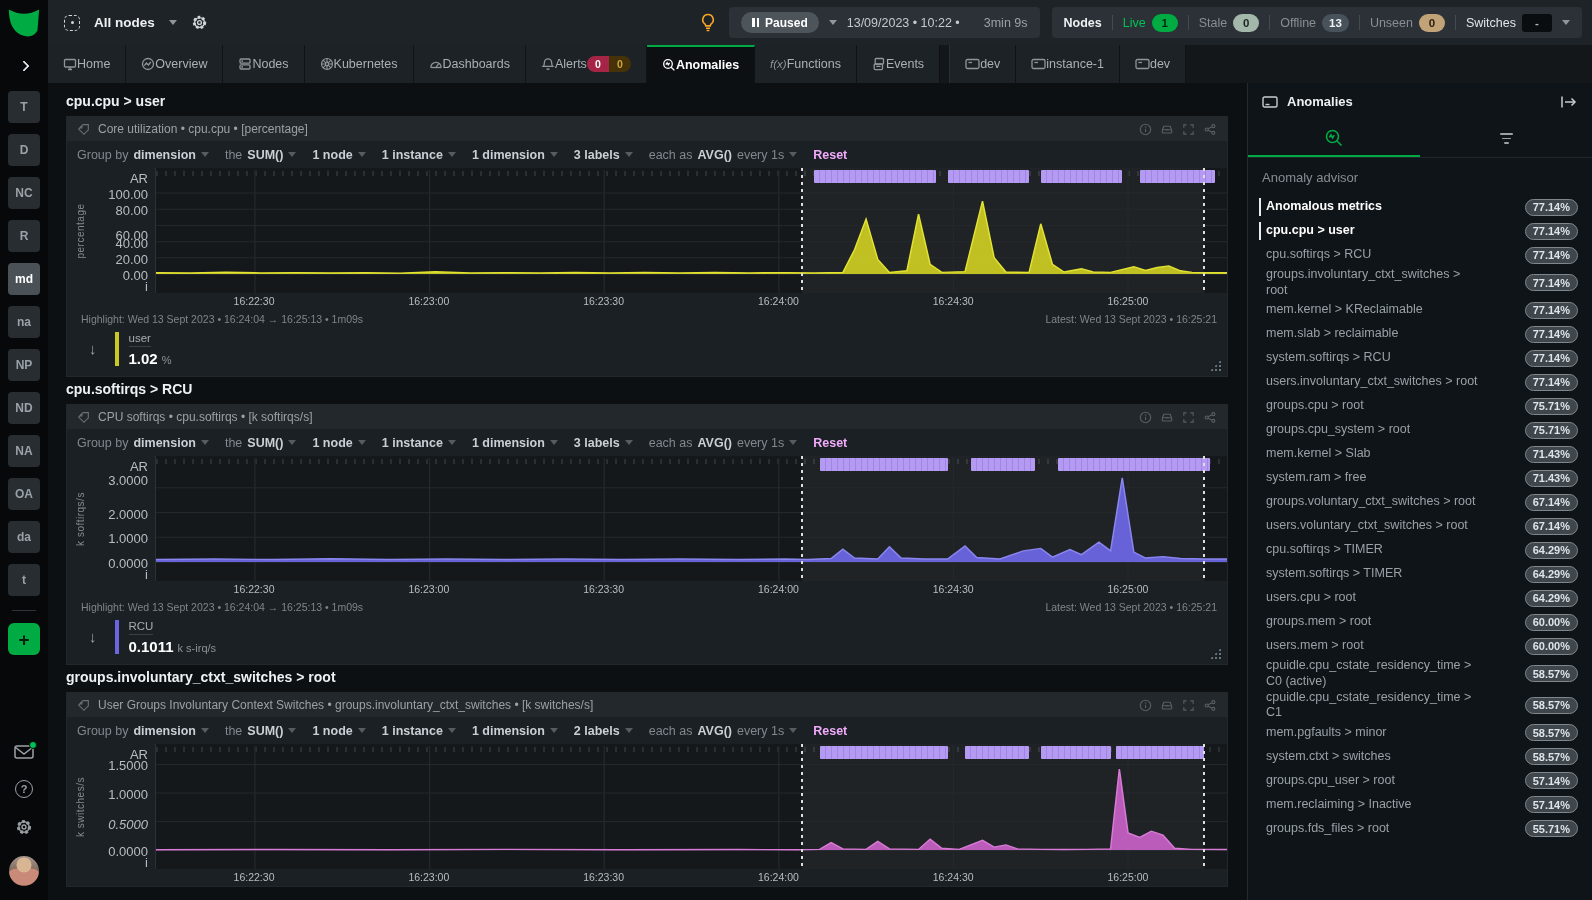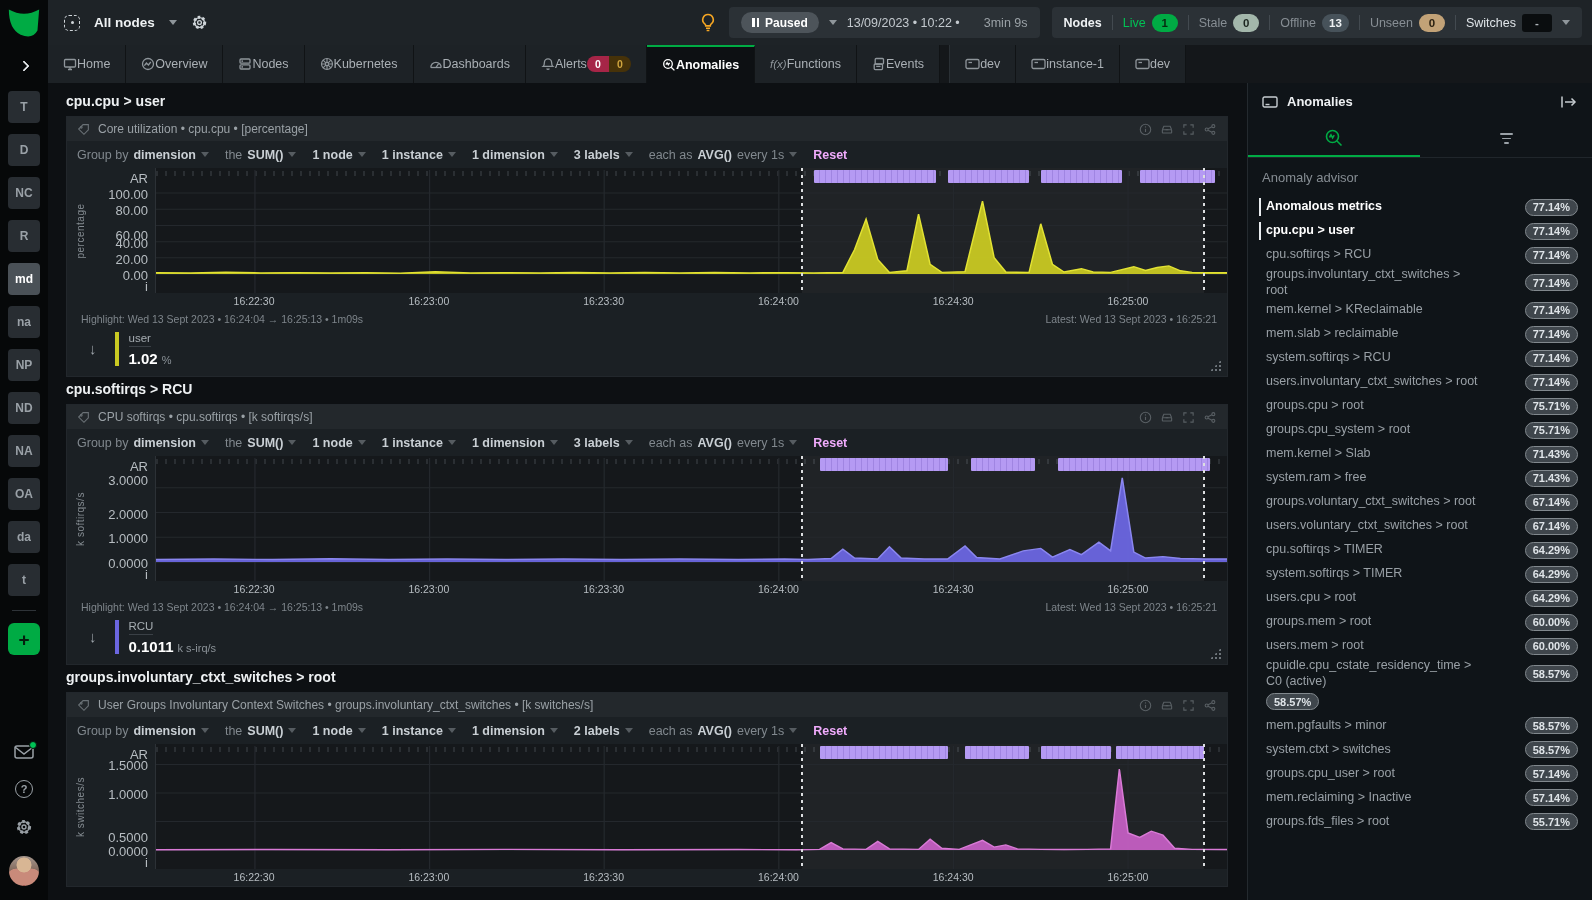"cpuidle.cpu_cstate_residency_time > C1" span.an-name { html: none -> <span>cpuidle.cpu_cstate_residency_time &gt; C1</span> }
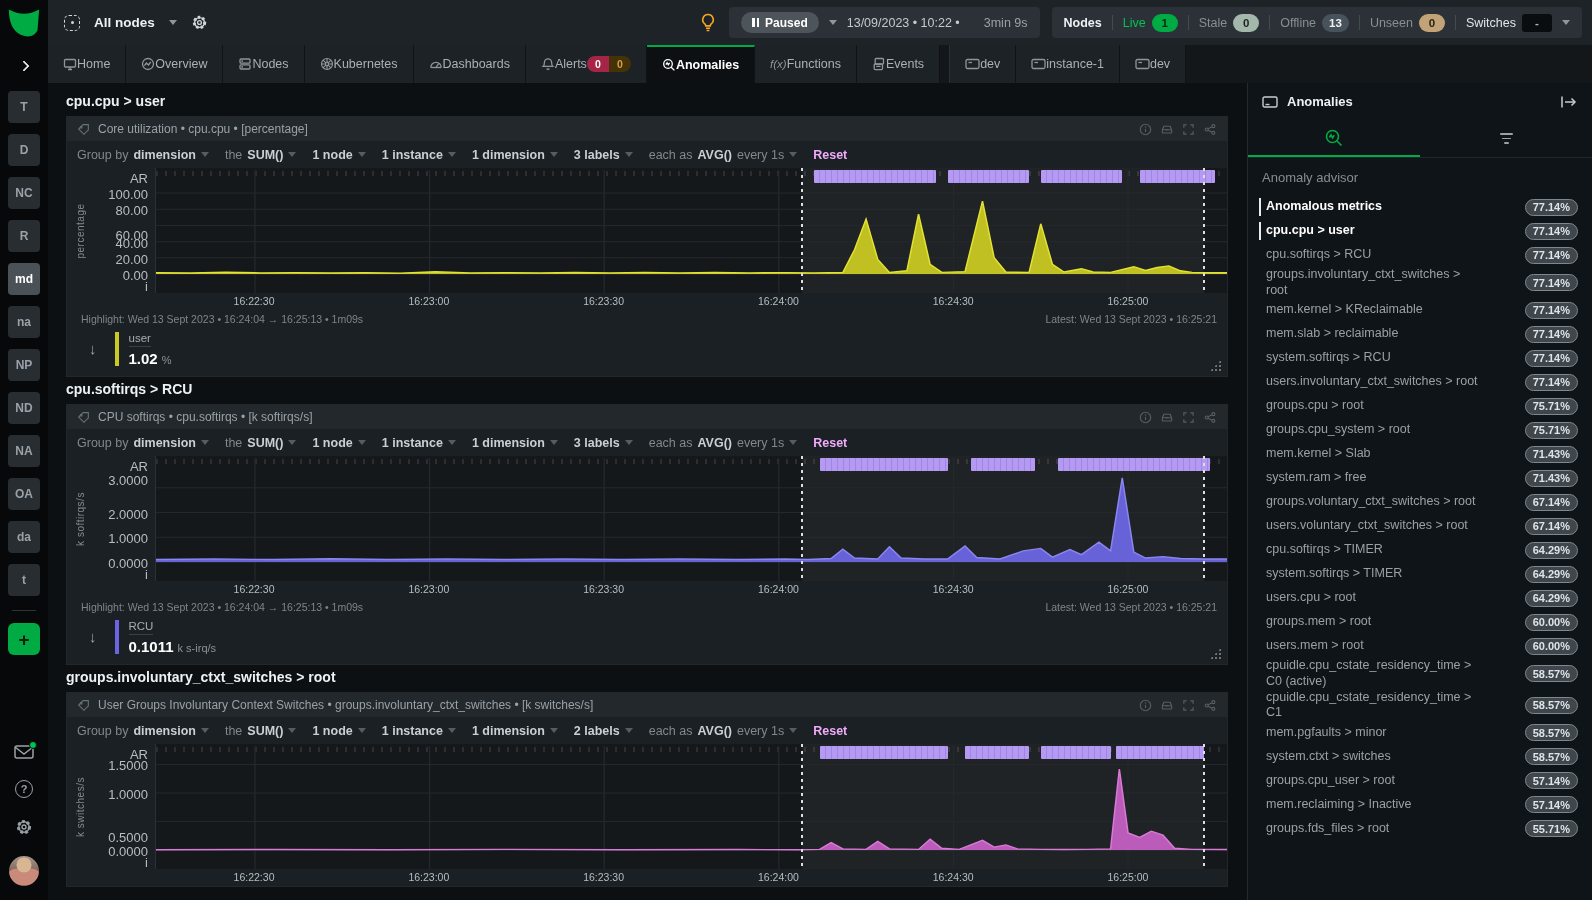"0.5000" span.ylab { font-style: none -> italic; top: 86px -> 73px }
